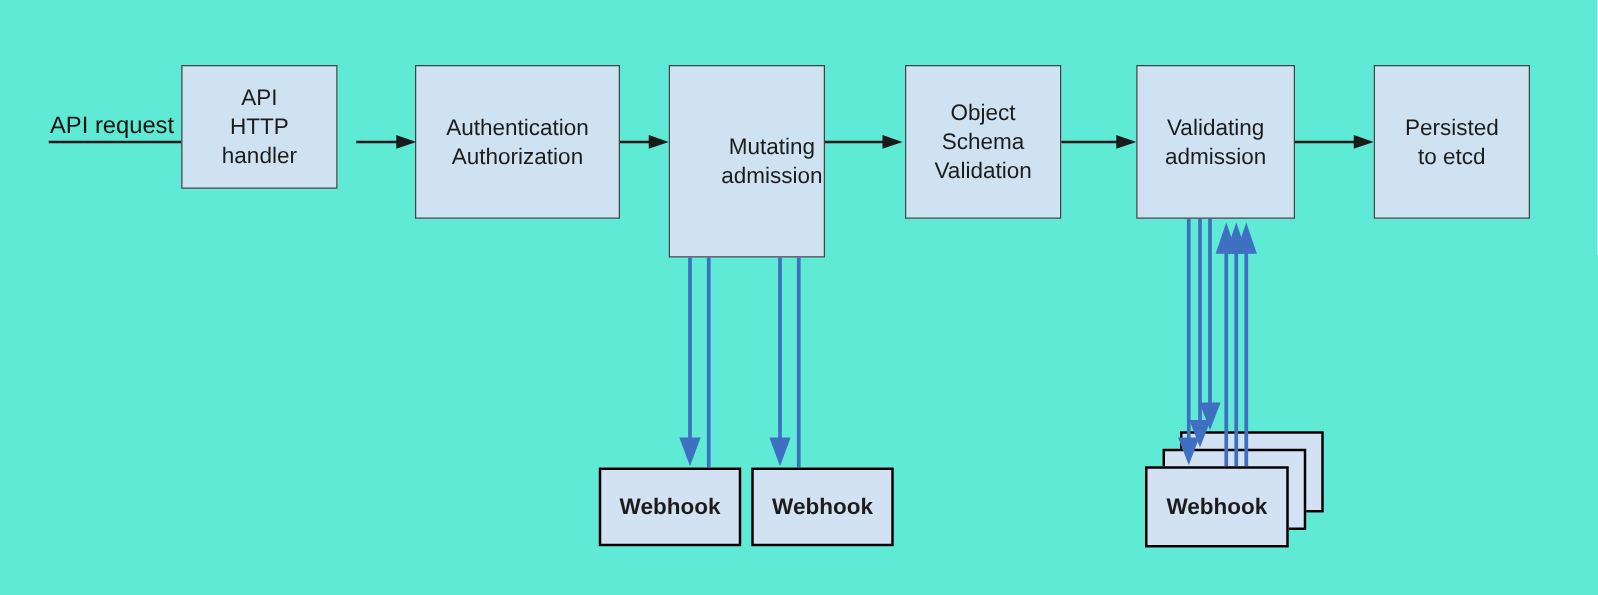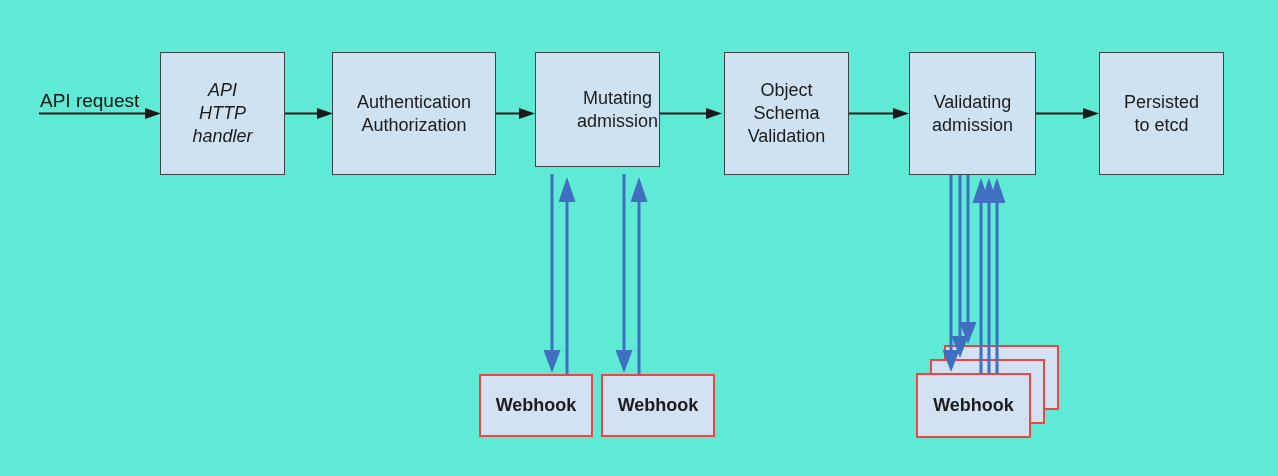"API" div.node { font-style: italic -> none; height: 123px -> 99px; left: 160px -> 145px }
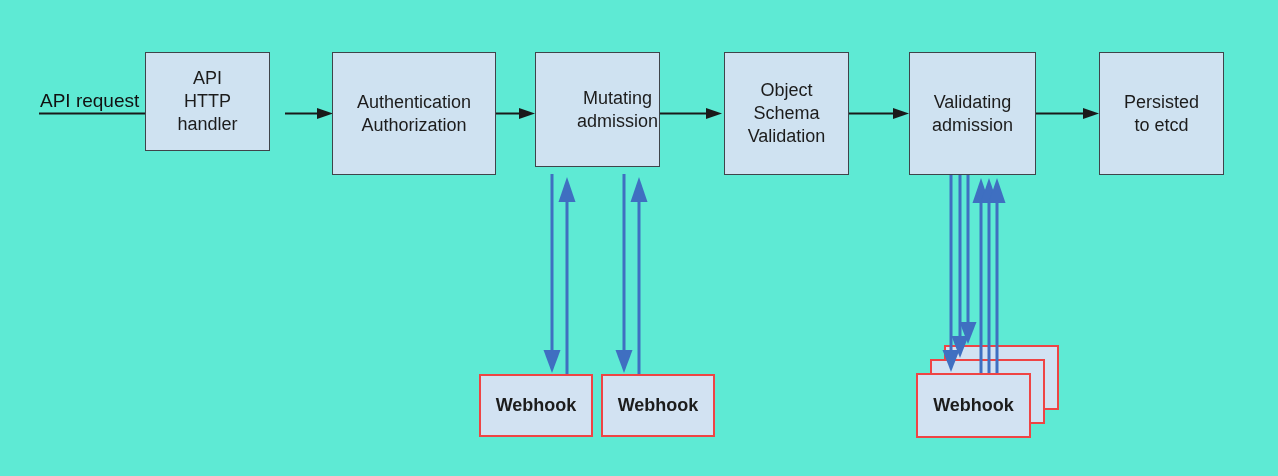"Mutating" div.node { height: 115px -> 154px }
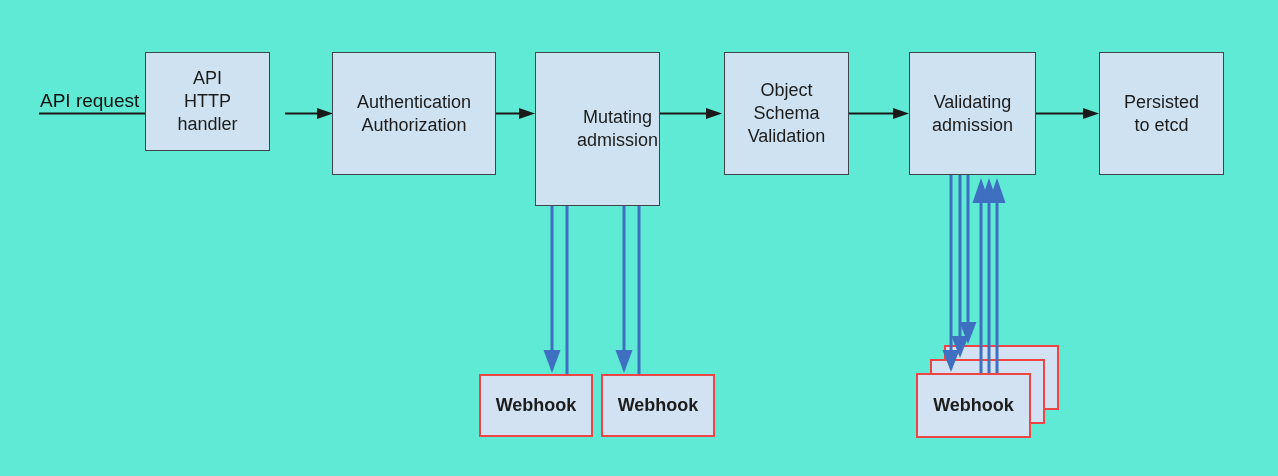"Webhook" .webhook { border: 2px solid #ef4444 -> 2px solid #000000 }
